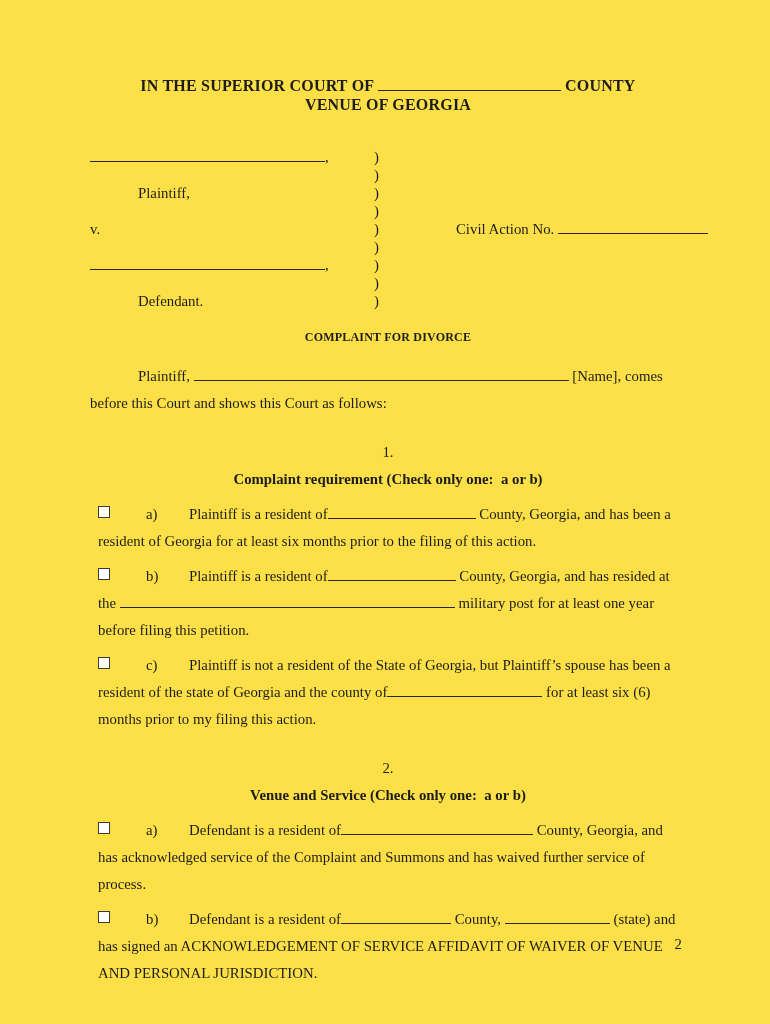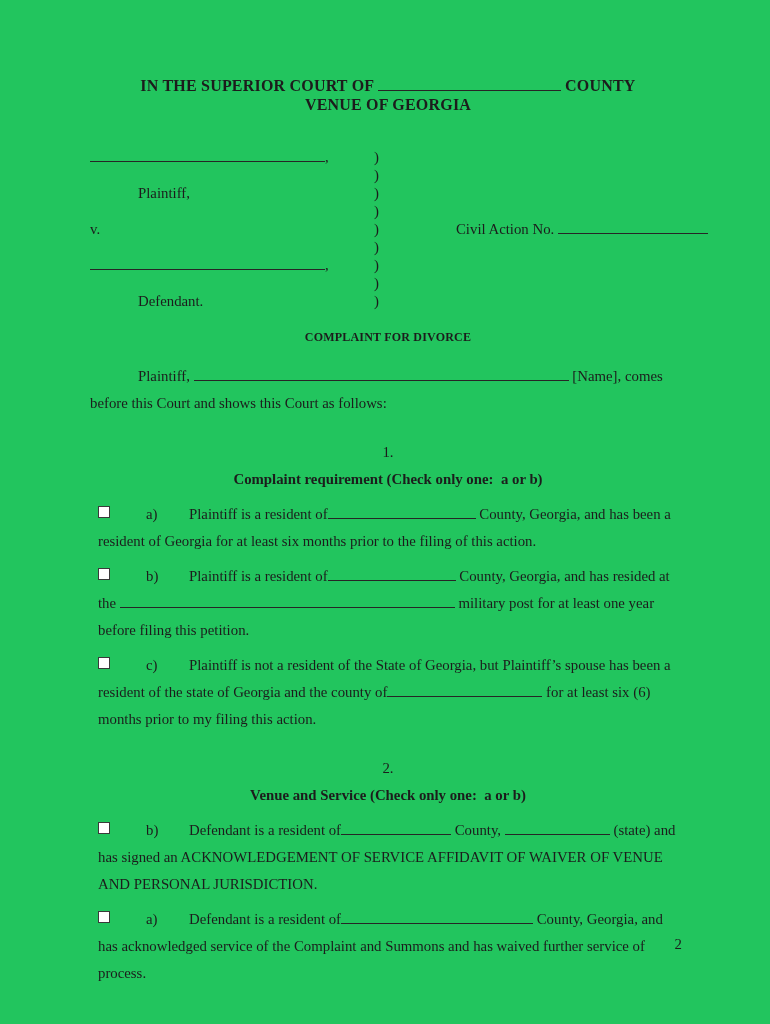"IN THE SUPERIOR COURT OF" .page { background: #22c55e -> #fde047 }
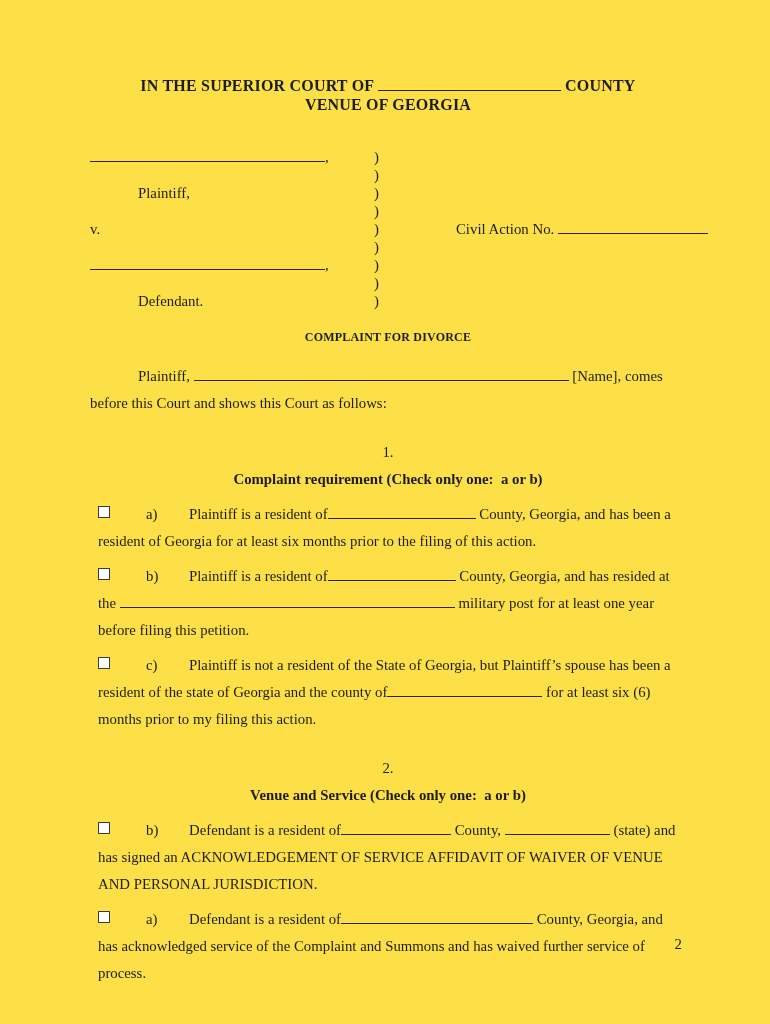"b) Defendant is a resident" p.item { order: before "a) Defendant is a resident" -> after "a) Defendant is a resident" }
